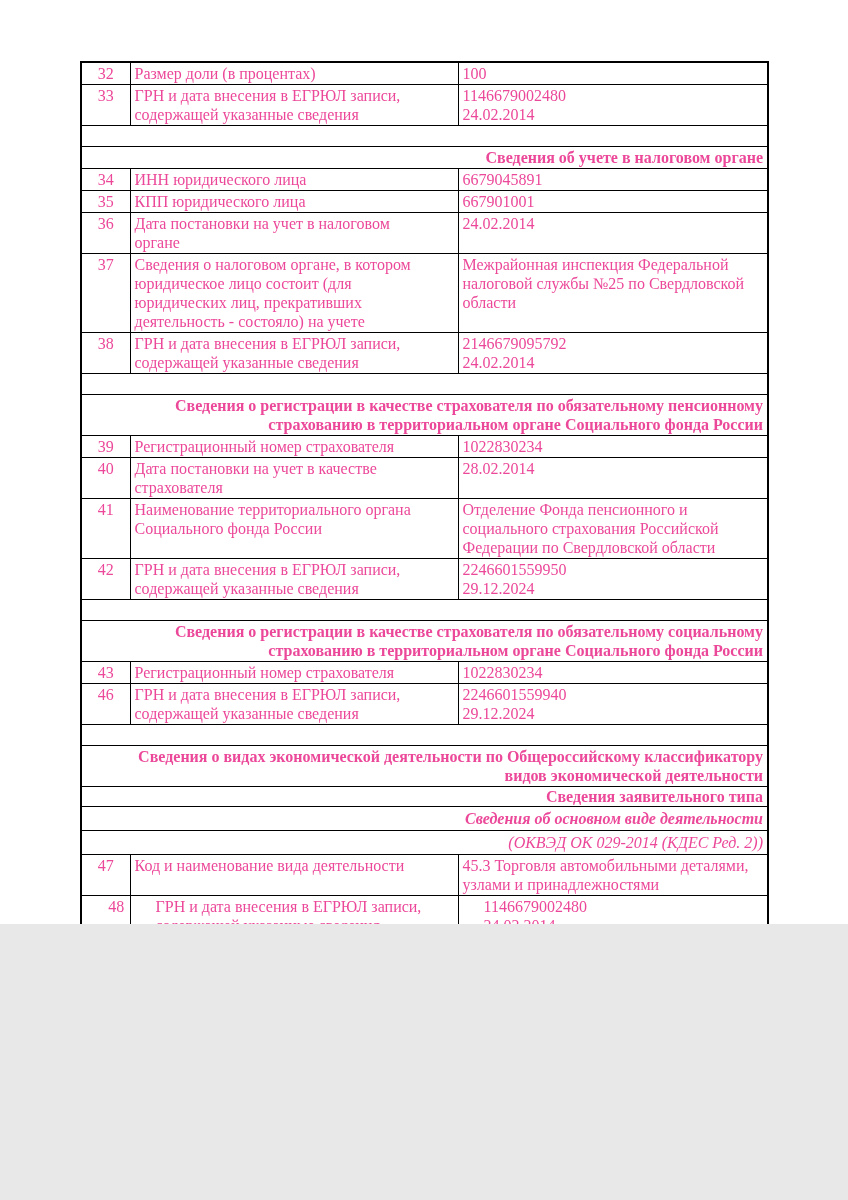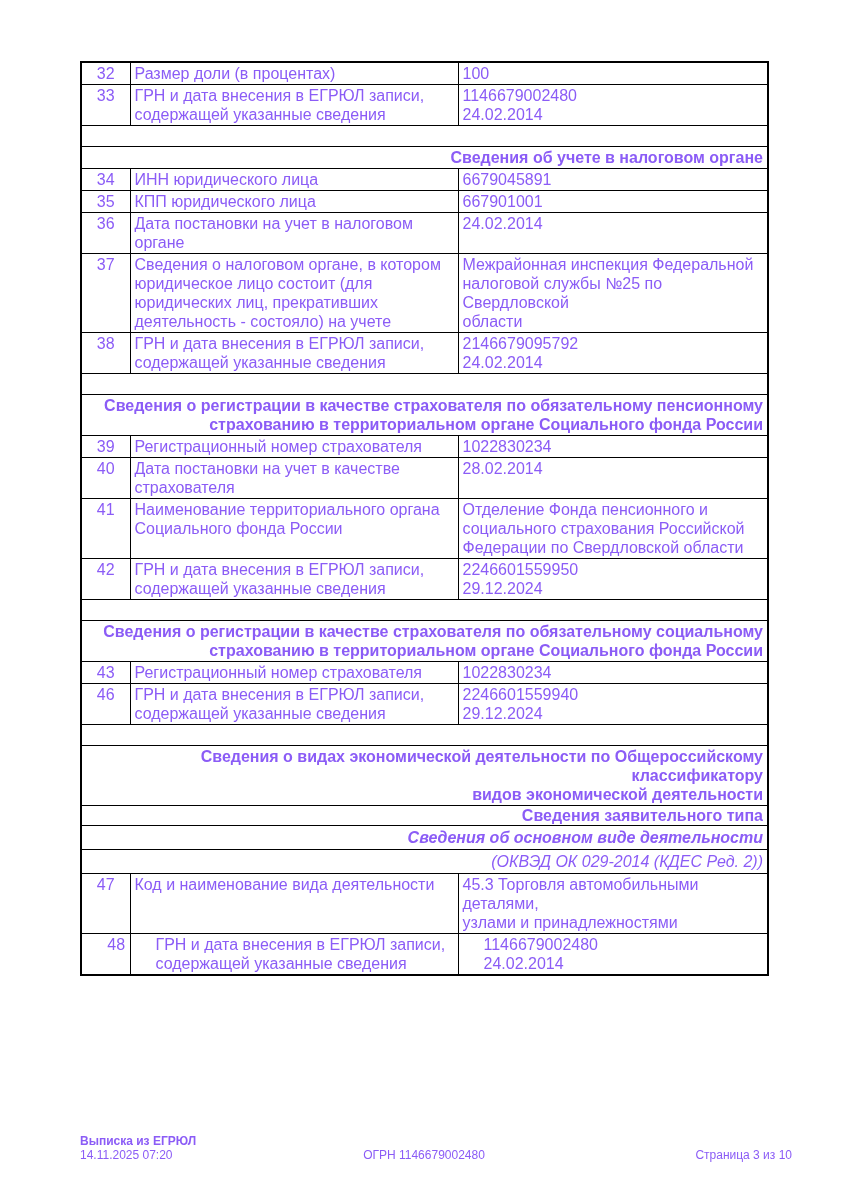"32" .page { color: #8b5cf6 -> #ec4899; font-family: Liberation Sans, sans-serif -> Liberation Serif, serif; height: 1200px -> 924px }
